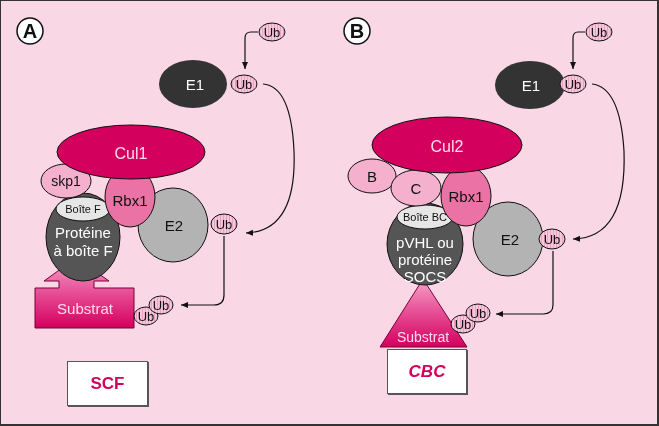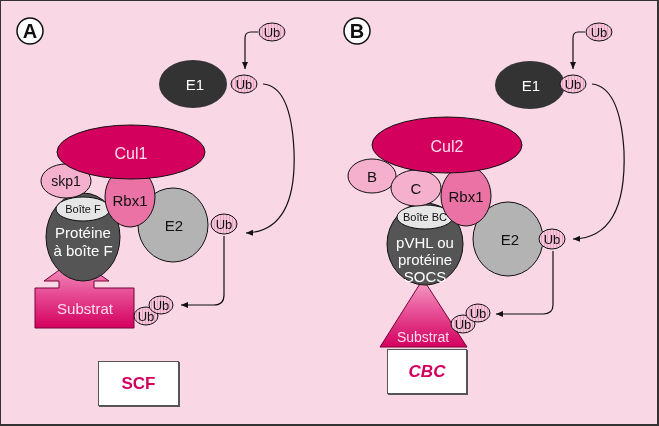"SCF" div.cplx-box { margin-left: 31px -> none }
